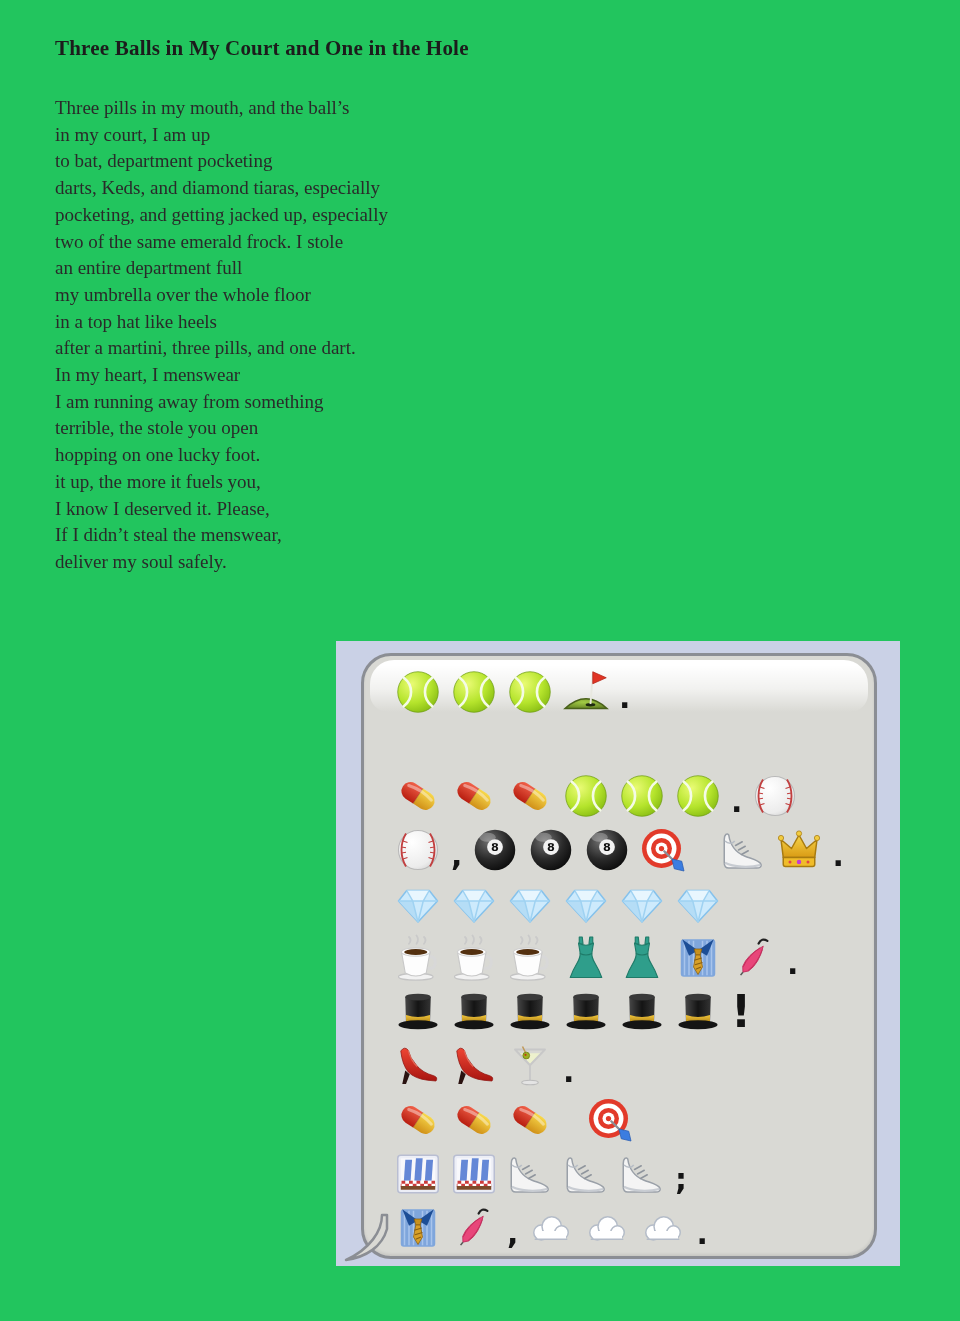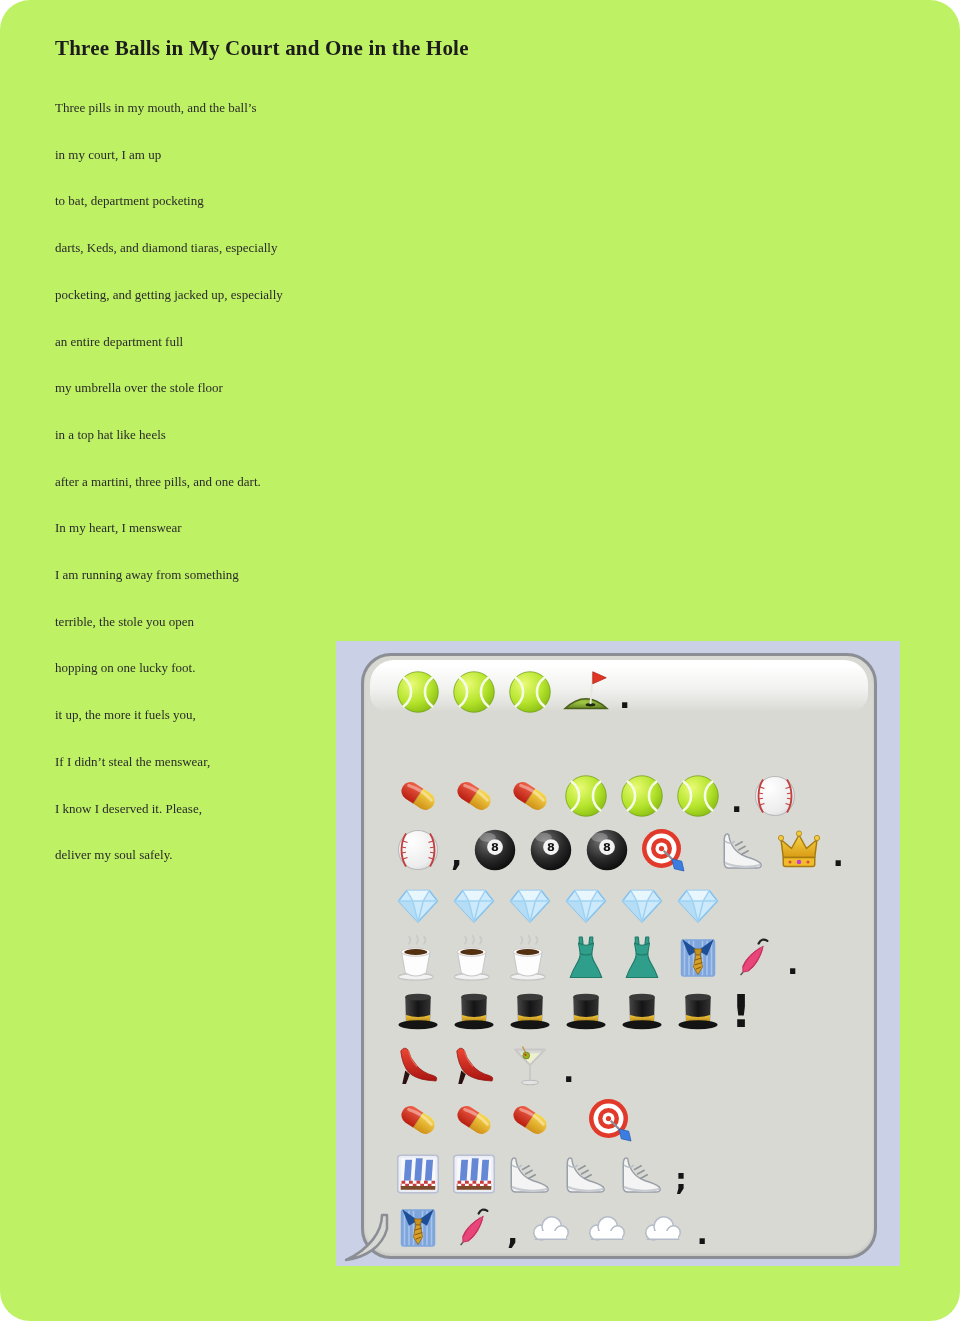"Three Balls in My Court" .page { background: #bef264 -> #22c55e; border-radius: 30px -> none }
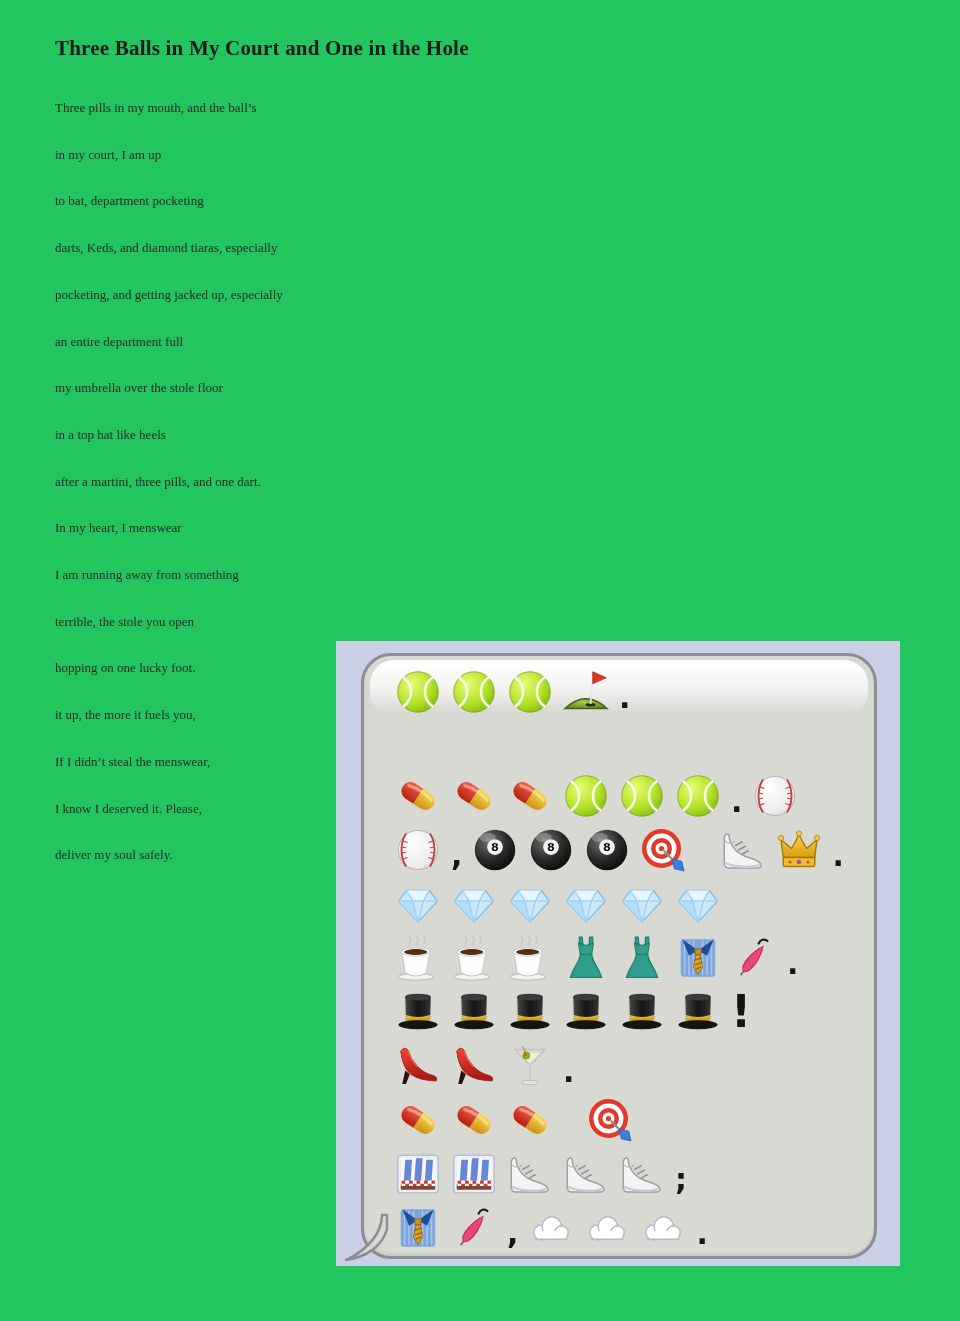"Three pills in my mouth," .pline { font-size: 13px -> 19px; margin-top: 20px -> none }
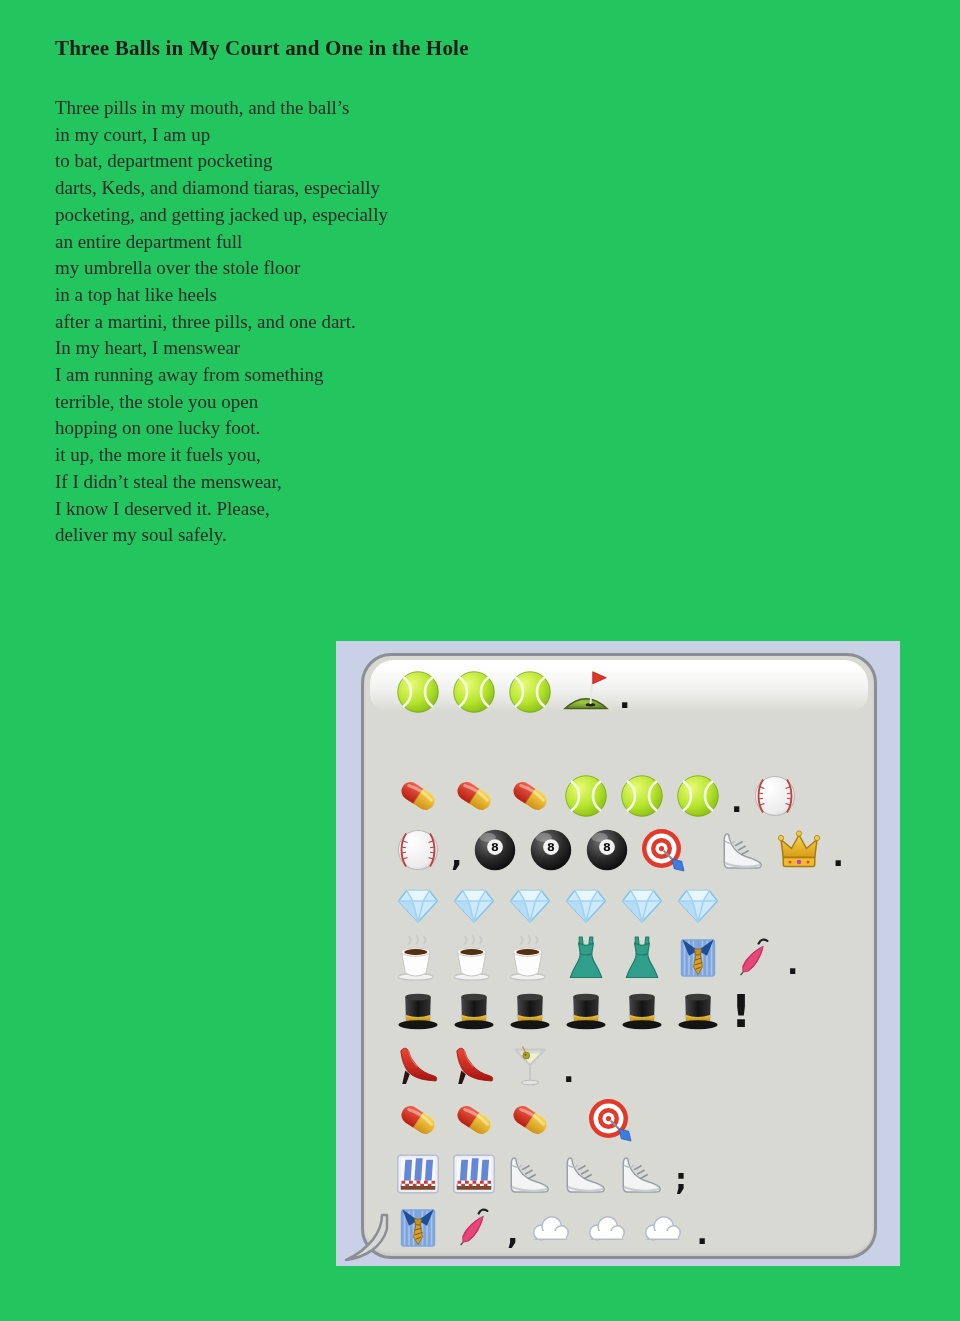"two of the same emerald" div.pline { html: none -> <div>two of the same emerald frock. I stole</div> }
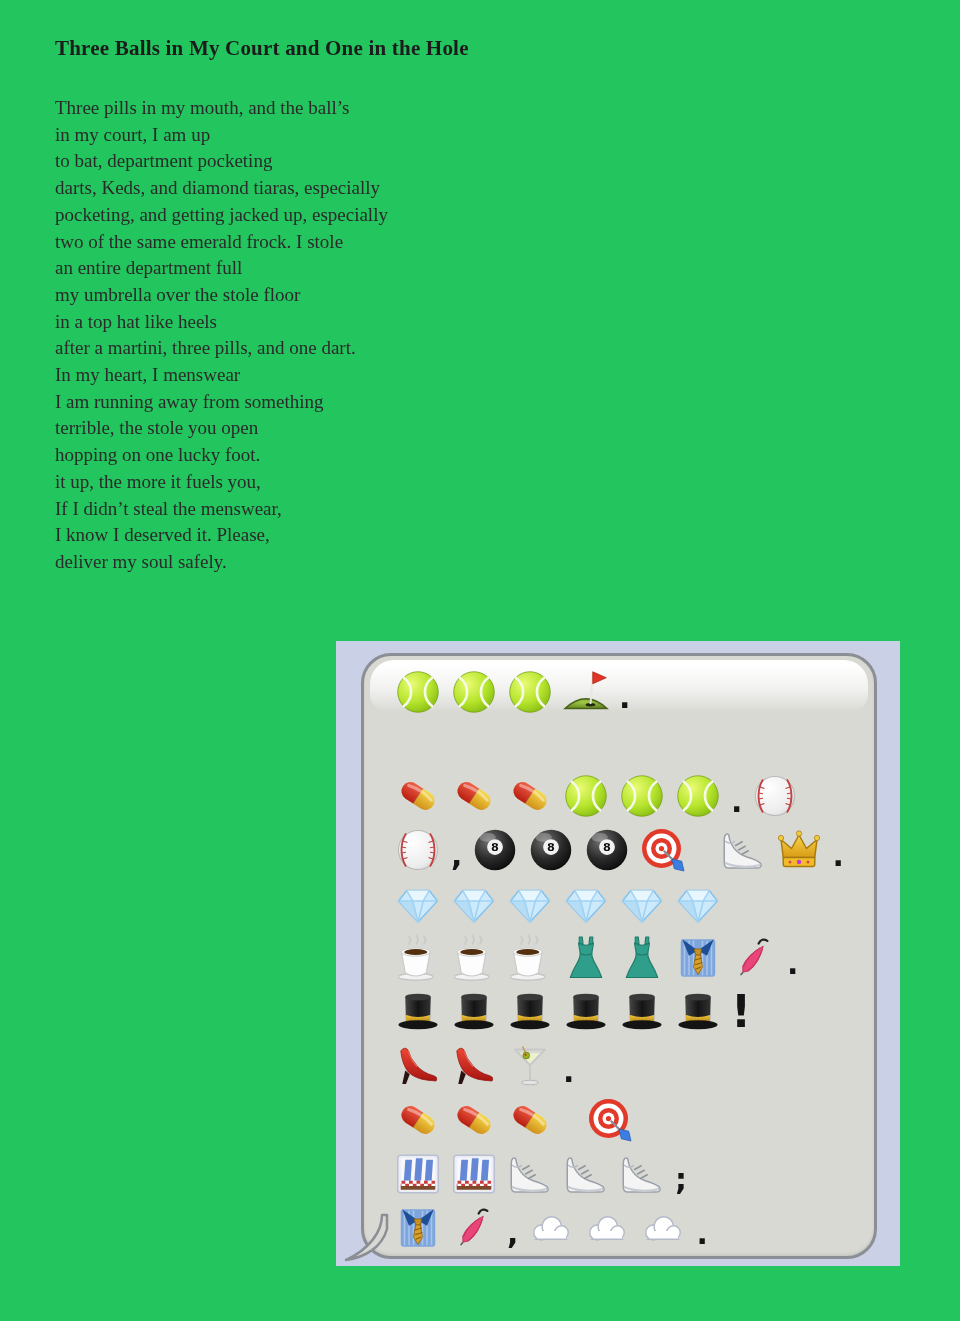"my umbrella over the stole" div.pline { text: stole -> whole }
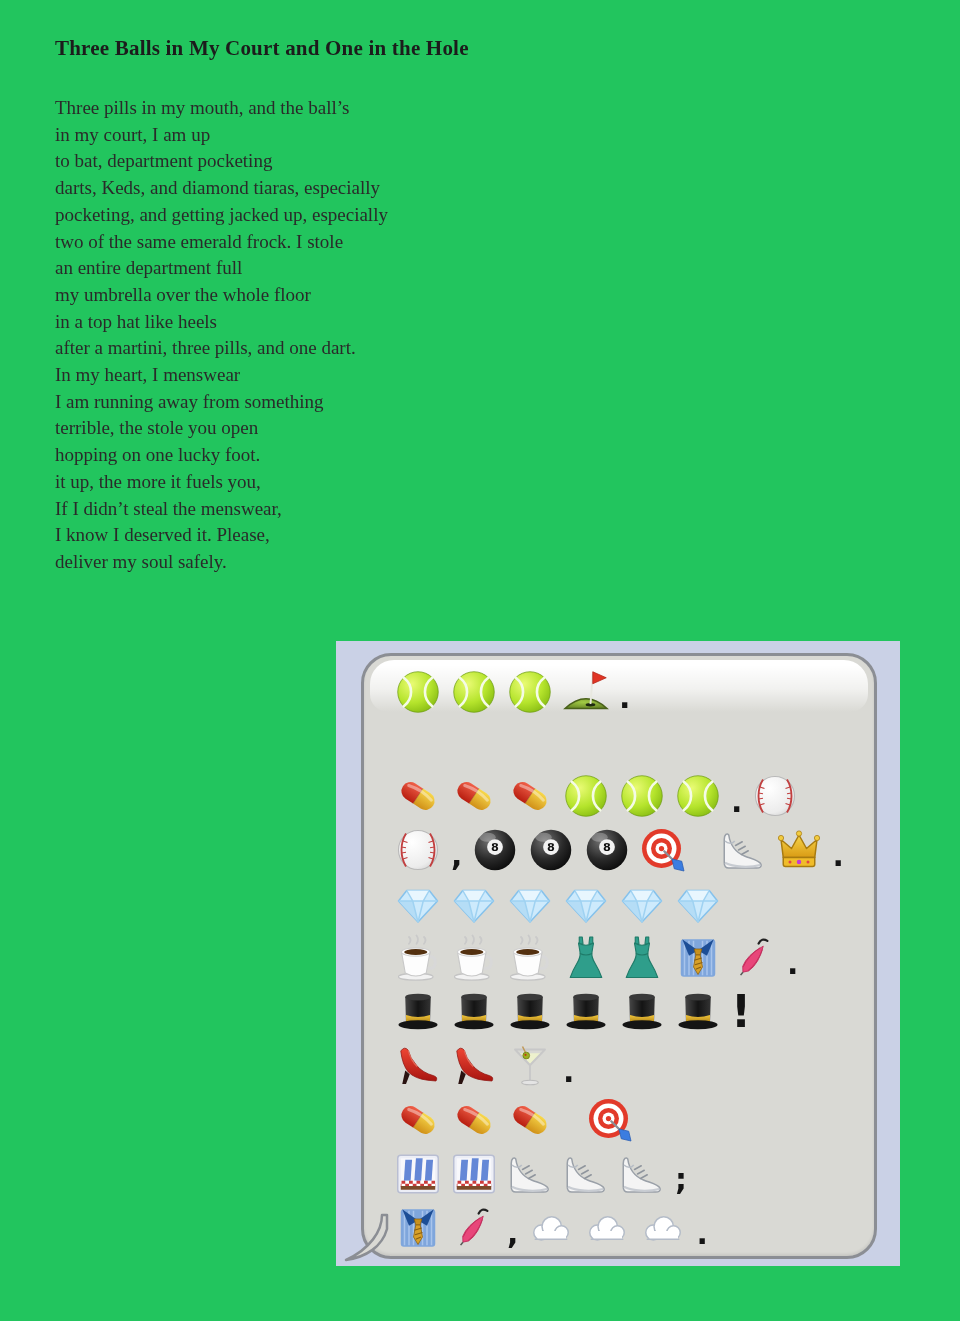"If I didn’t steal the" div.pline { order: before "I know I deserved it." -> after "I know I deserved it." }
